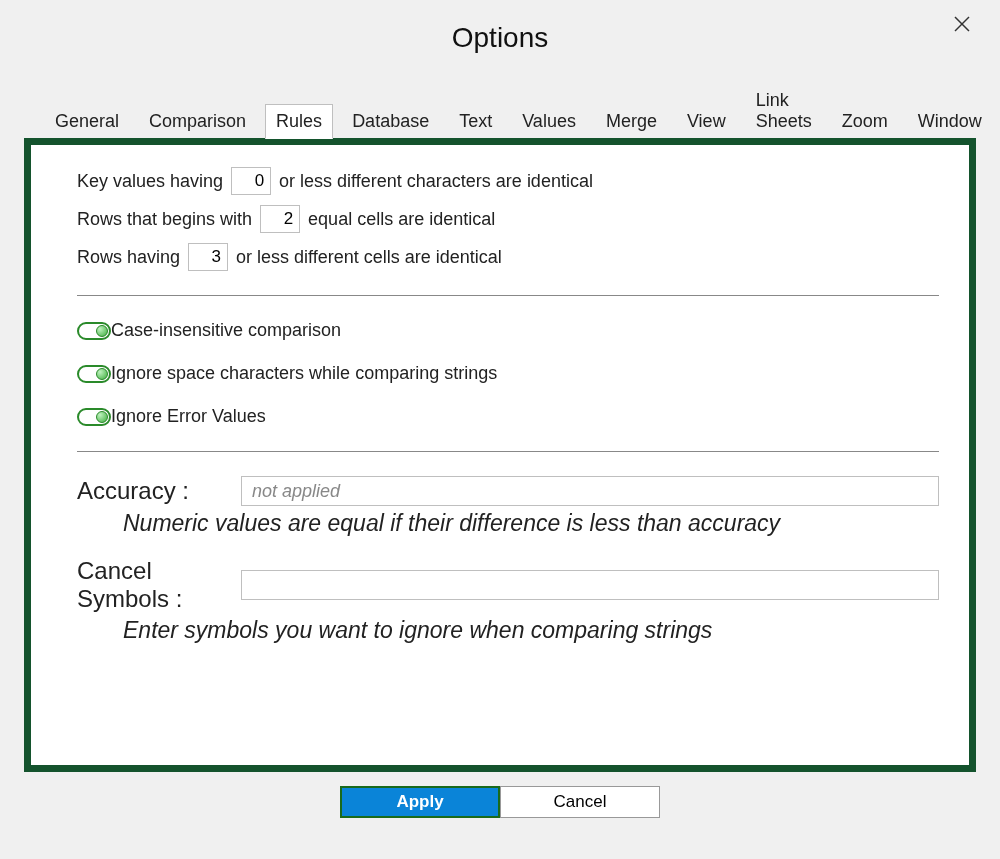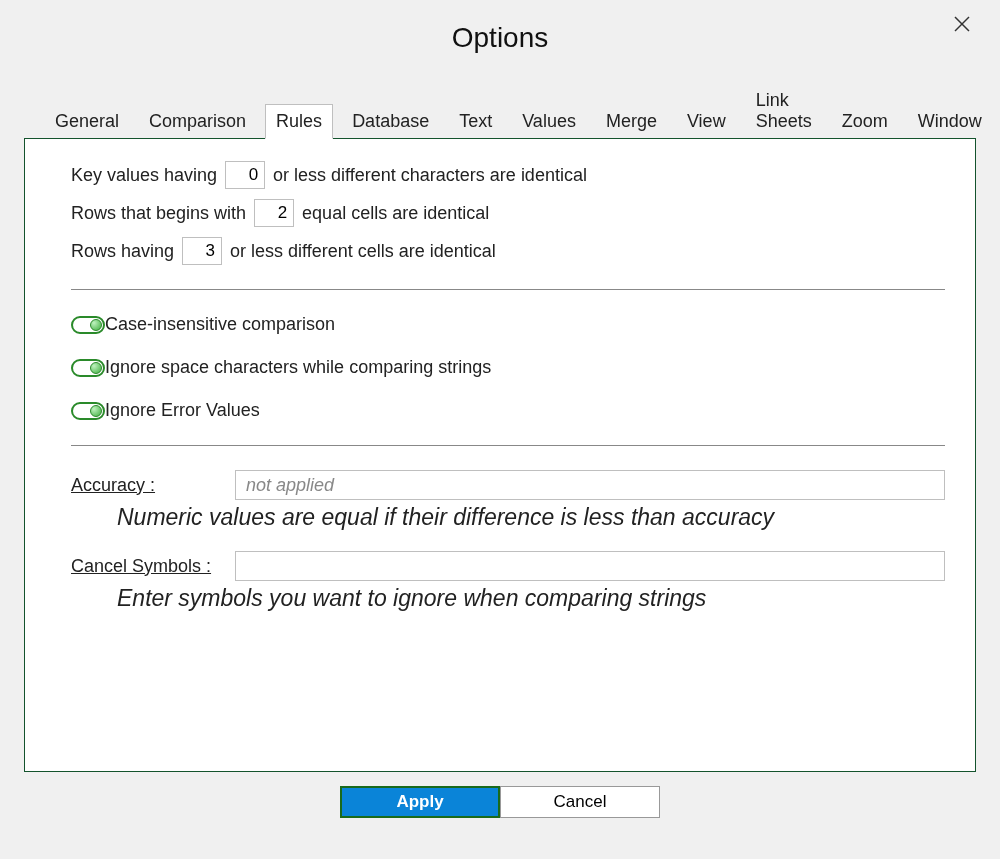"Key values having" .panel { border: 1px solid #14532d -> 7px solid #14532d }
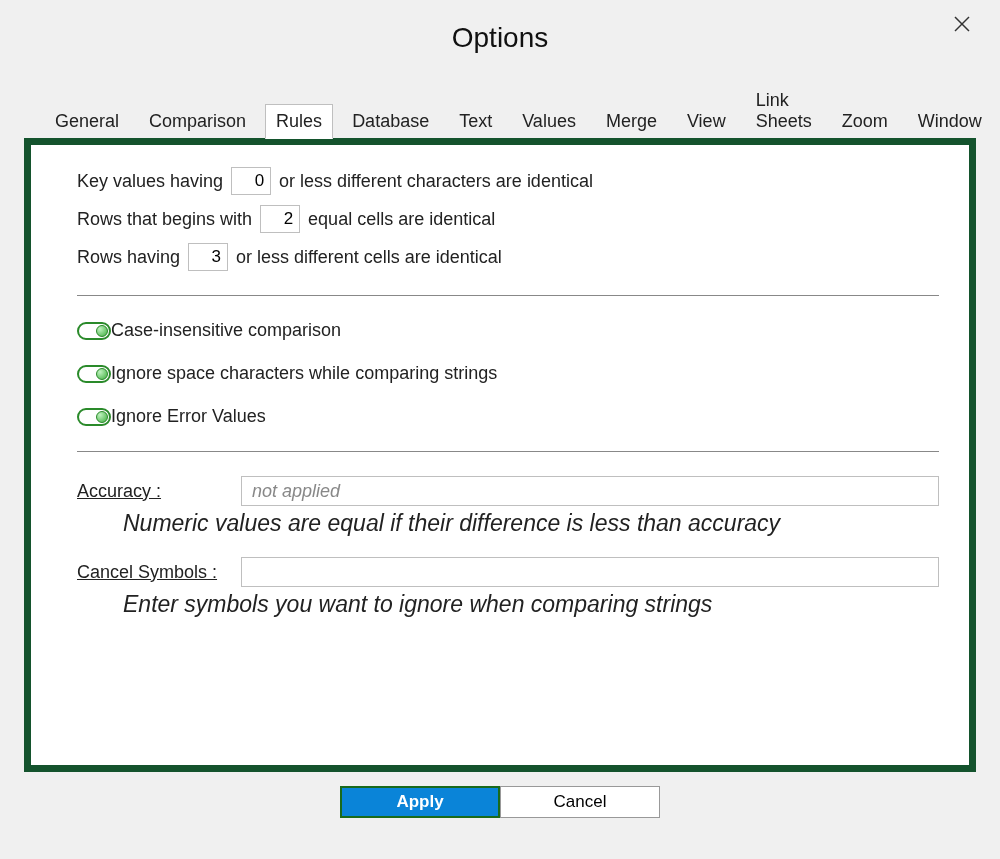"Accuracy :" .field-label { font-size: 18px -> 24px; text-decoration: underline -> none }
